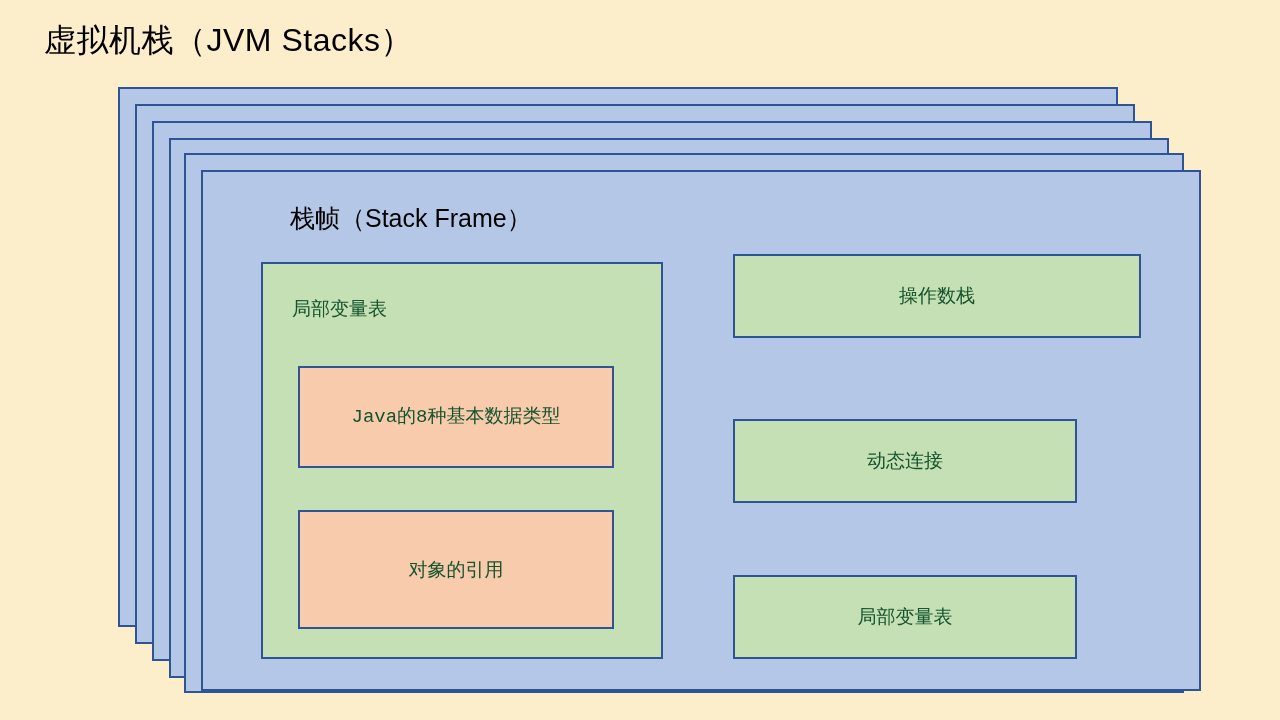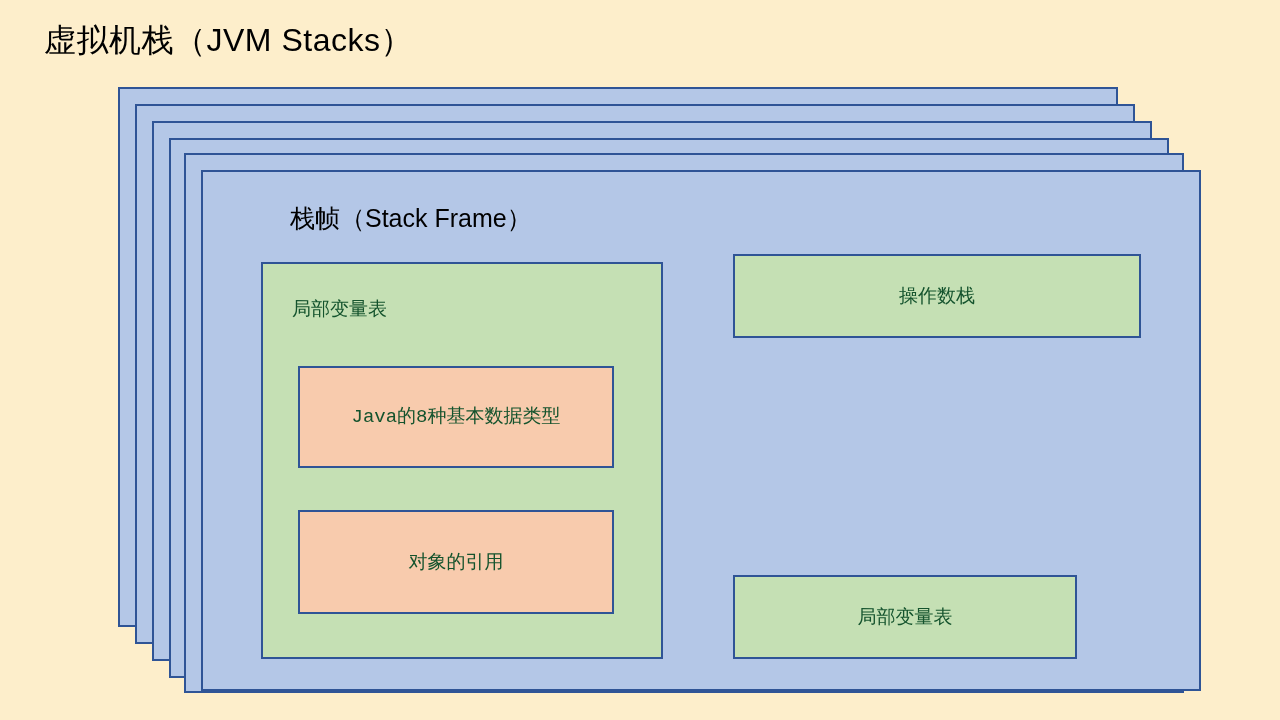"动态连接" div.box { html: none -> <div> <span>动态连接</span> </div> }
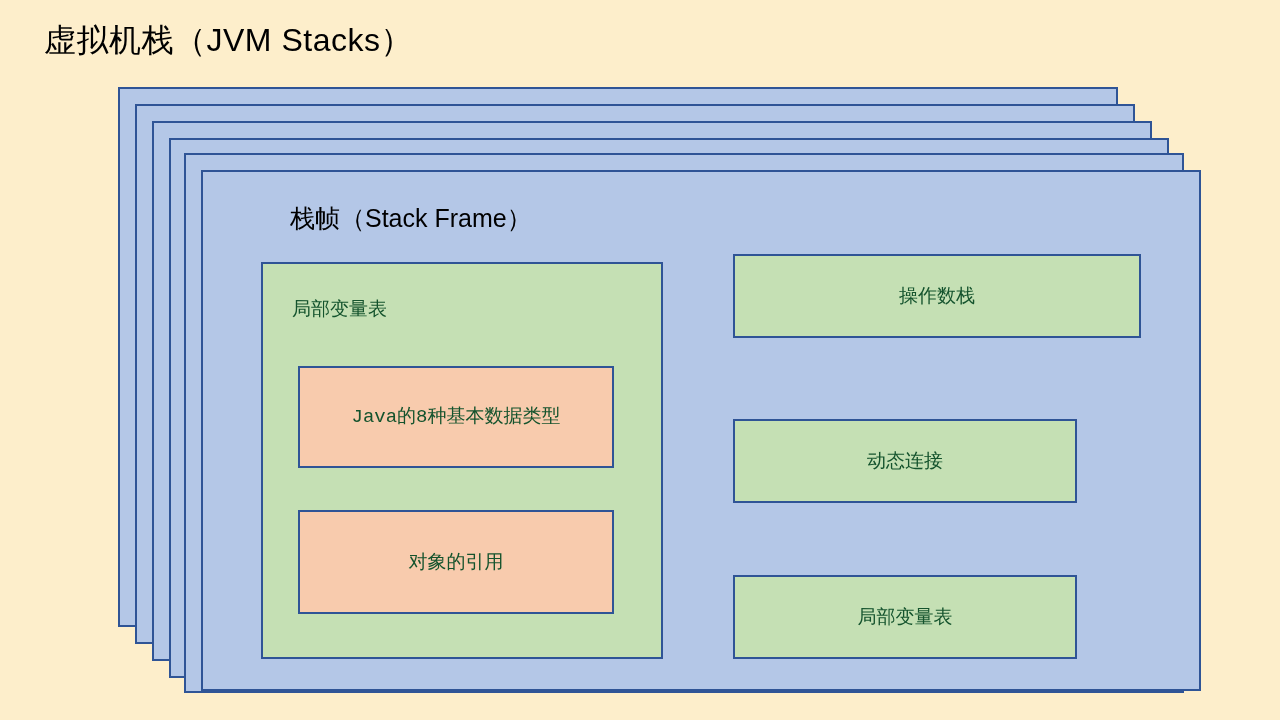"对象的引用" #lvt-reference { height: 104px -> 119px }
